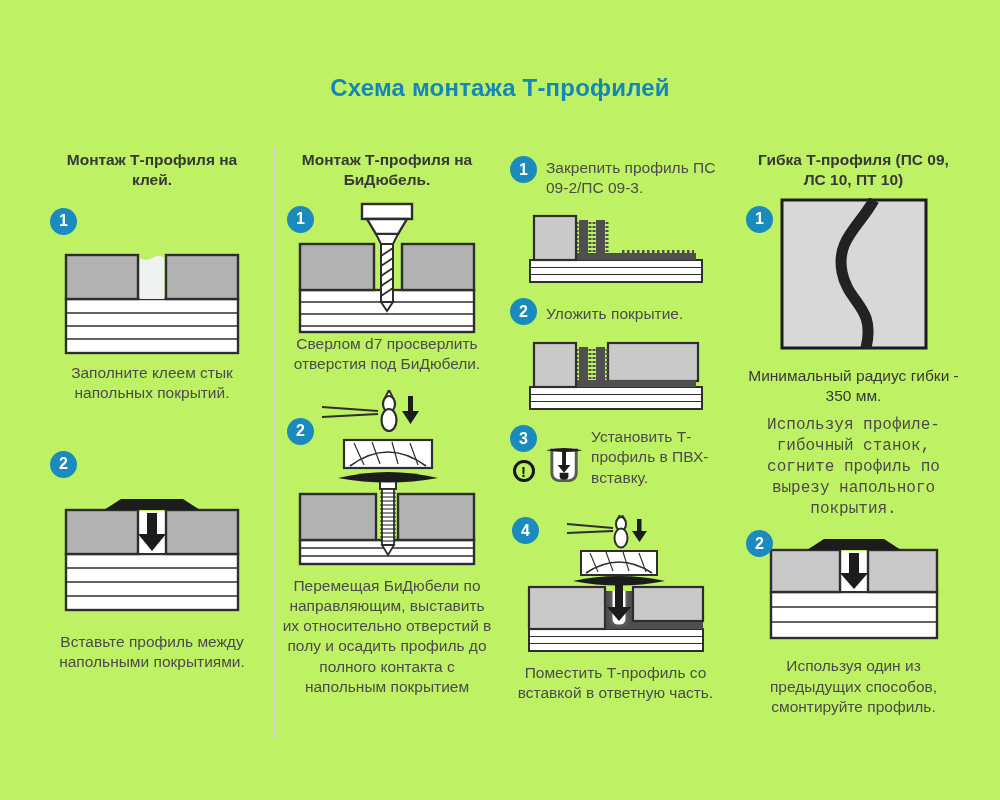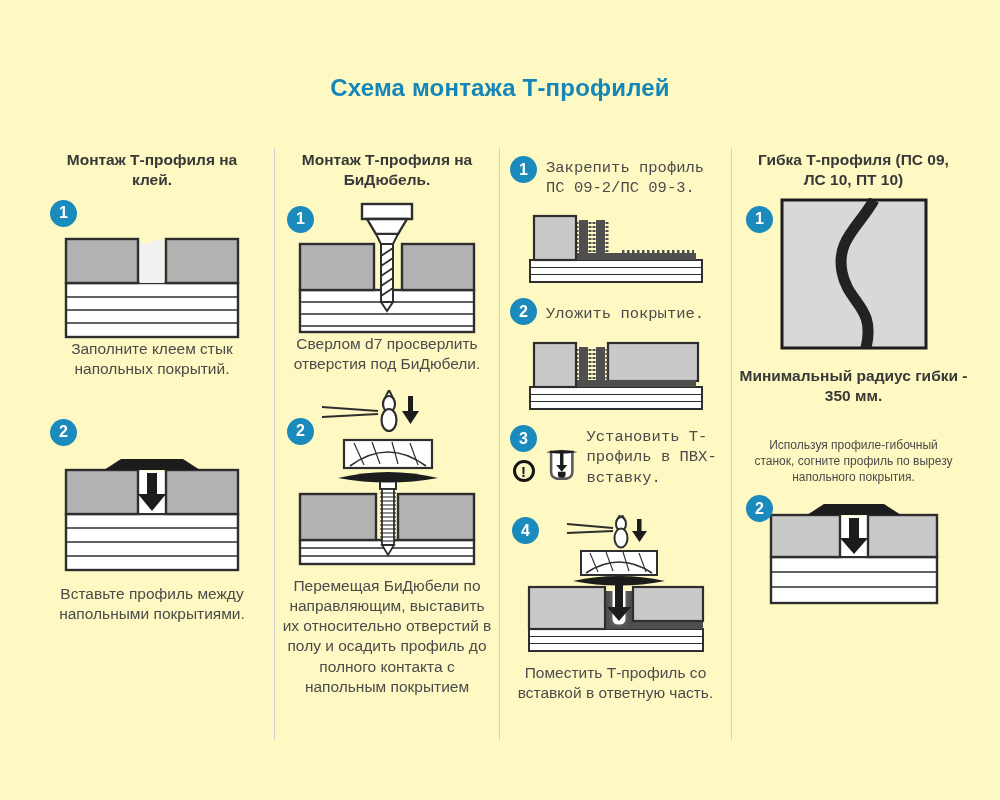"Схема монтажа Т-профилей" .page { background: #fef9c3 -> #bef264 }
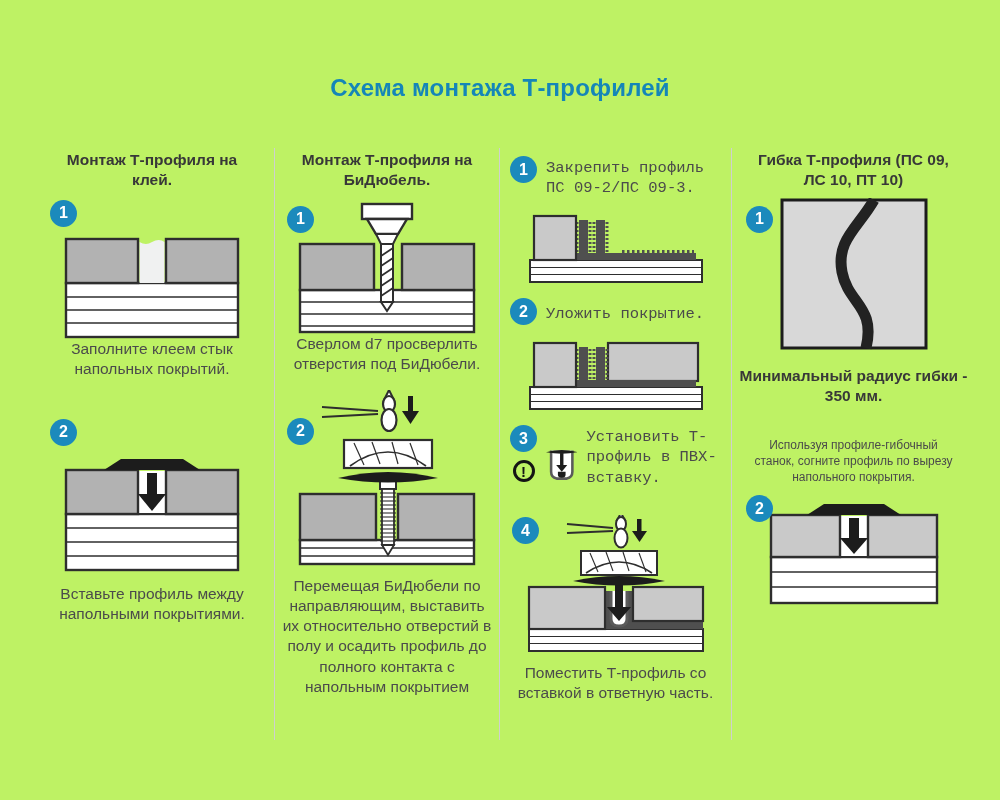"Монтаж Т-профиля на клей." .col-1 { gap: none -> 8px }
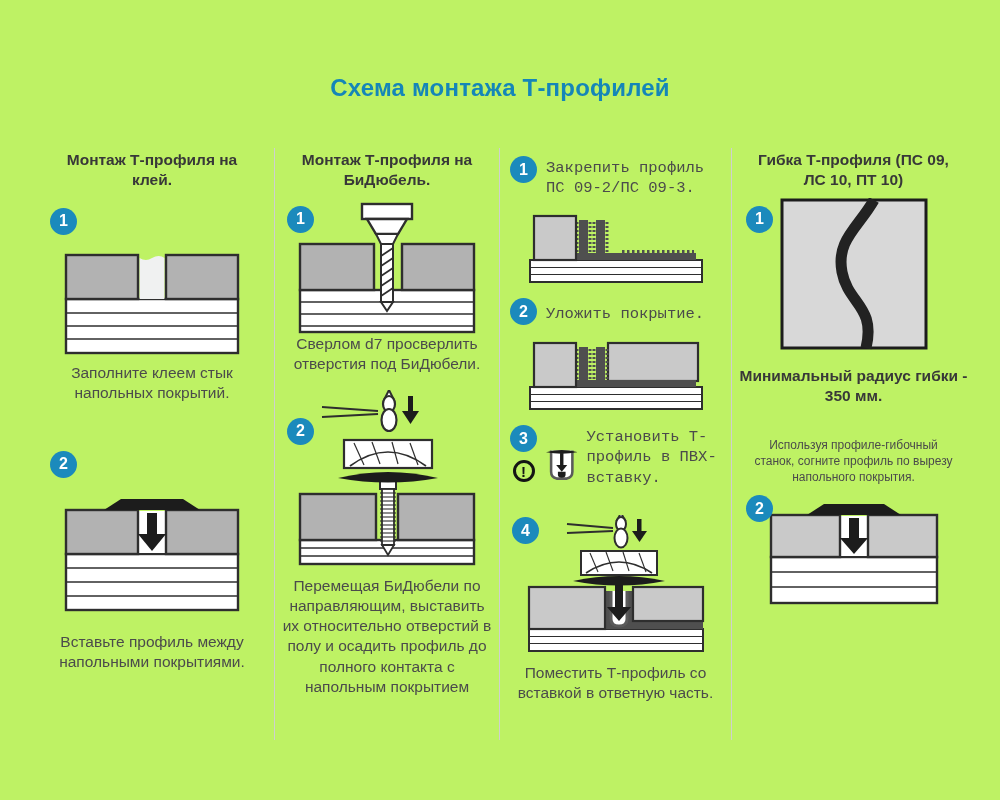"Закрепить профиль ПС 09-2/ПС 09-3." .inline-step .txt { font-family: Liberation Mono, monospace -> none }
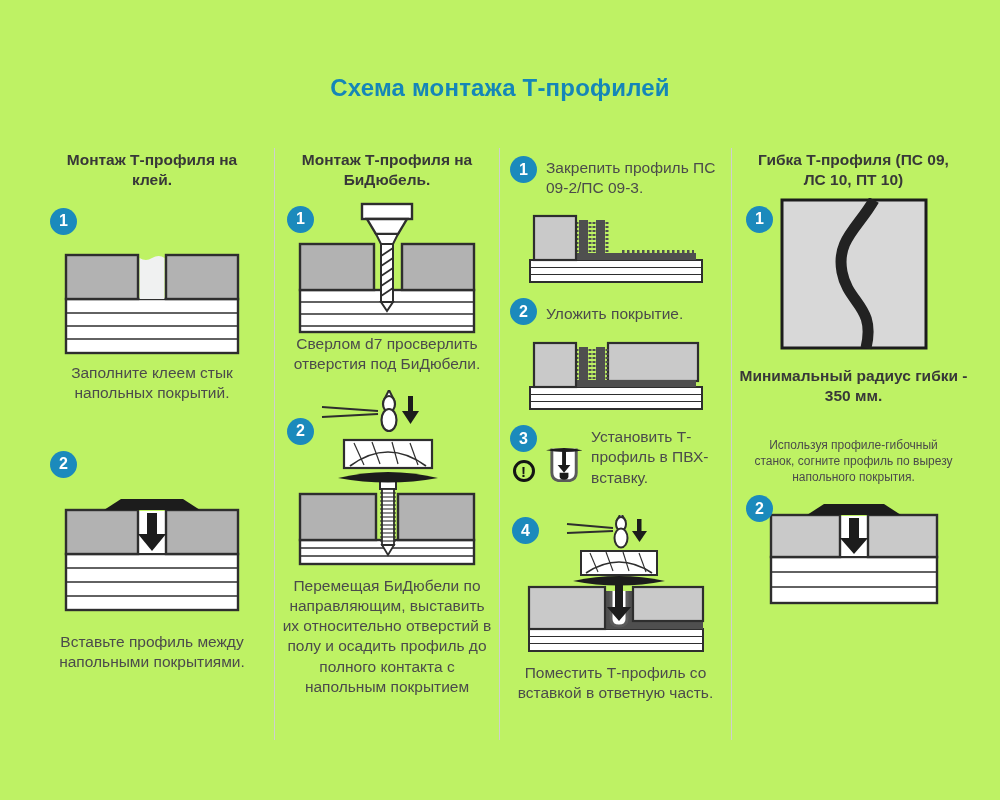"Минимальный радиус гибки - 350" .caption.bold { font-weight: bold -> normal }
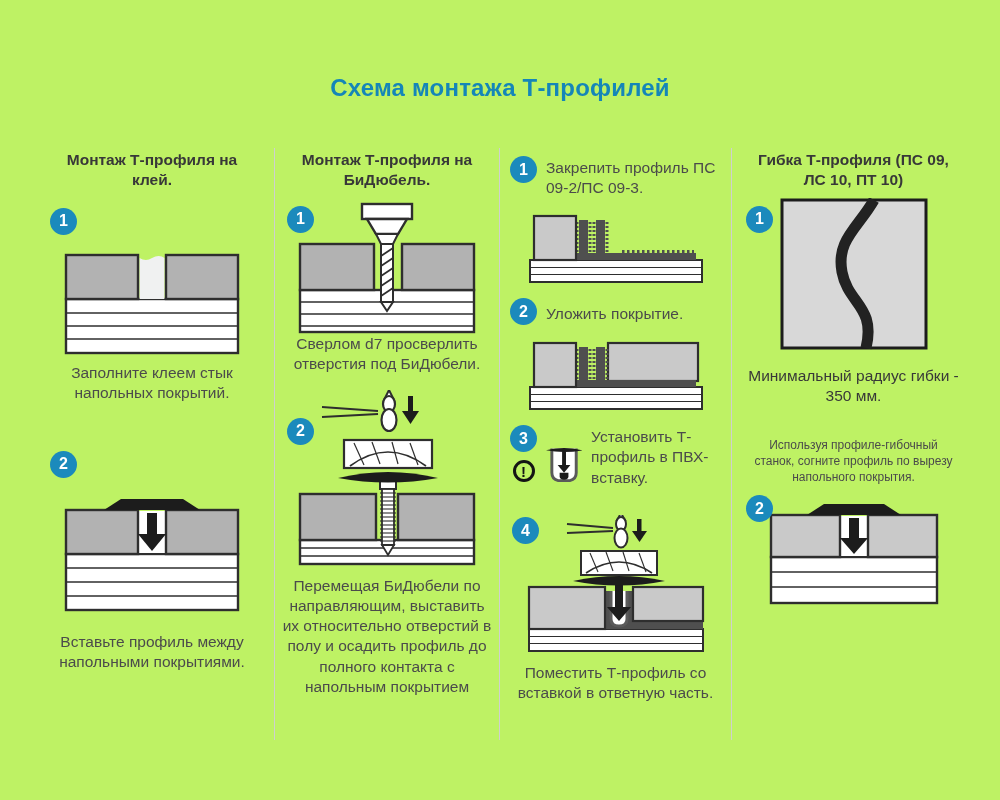"Используя профиле-гибочный станок," .par-4 { font-family: none -> Liberation Mono, monospace; font-size: 12px -> 16px; margin-top: 32px -> 9px }
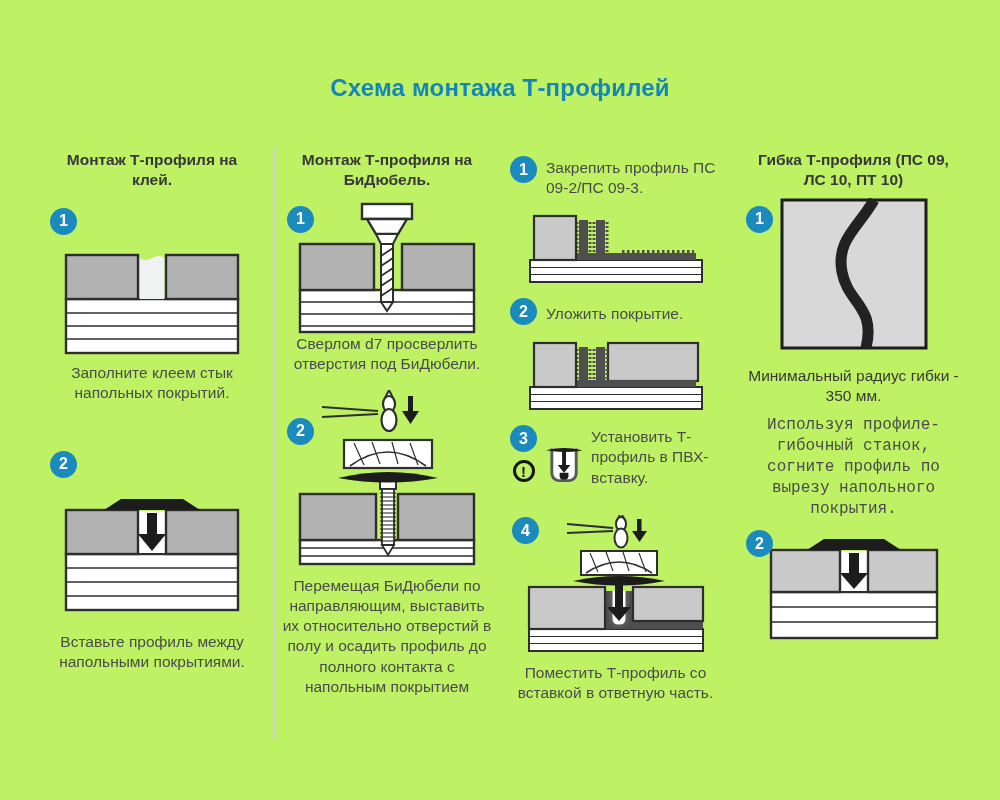"Используя один из предыдущих способов," div.caption { html: none -> <div>Используя один из предыдущих способов, смонтируйте профиль.</div> }
